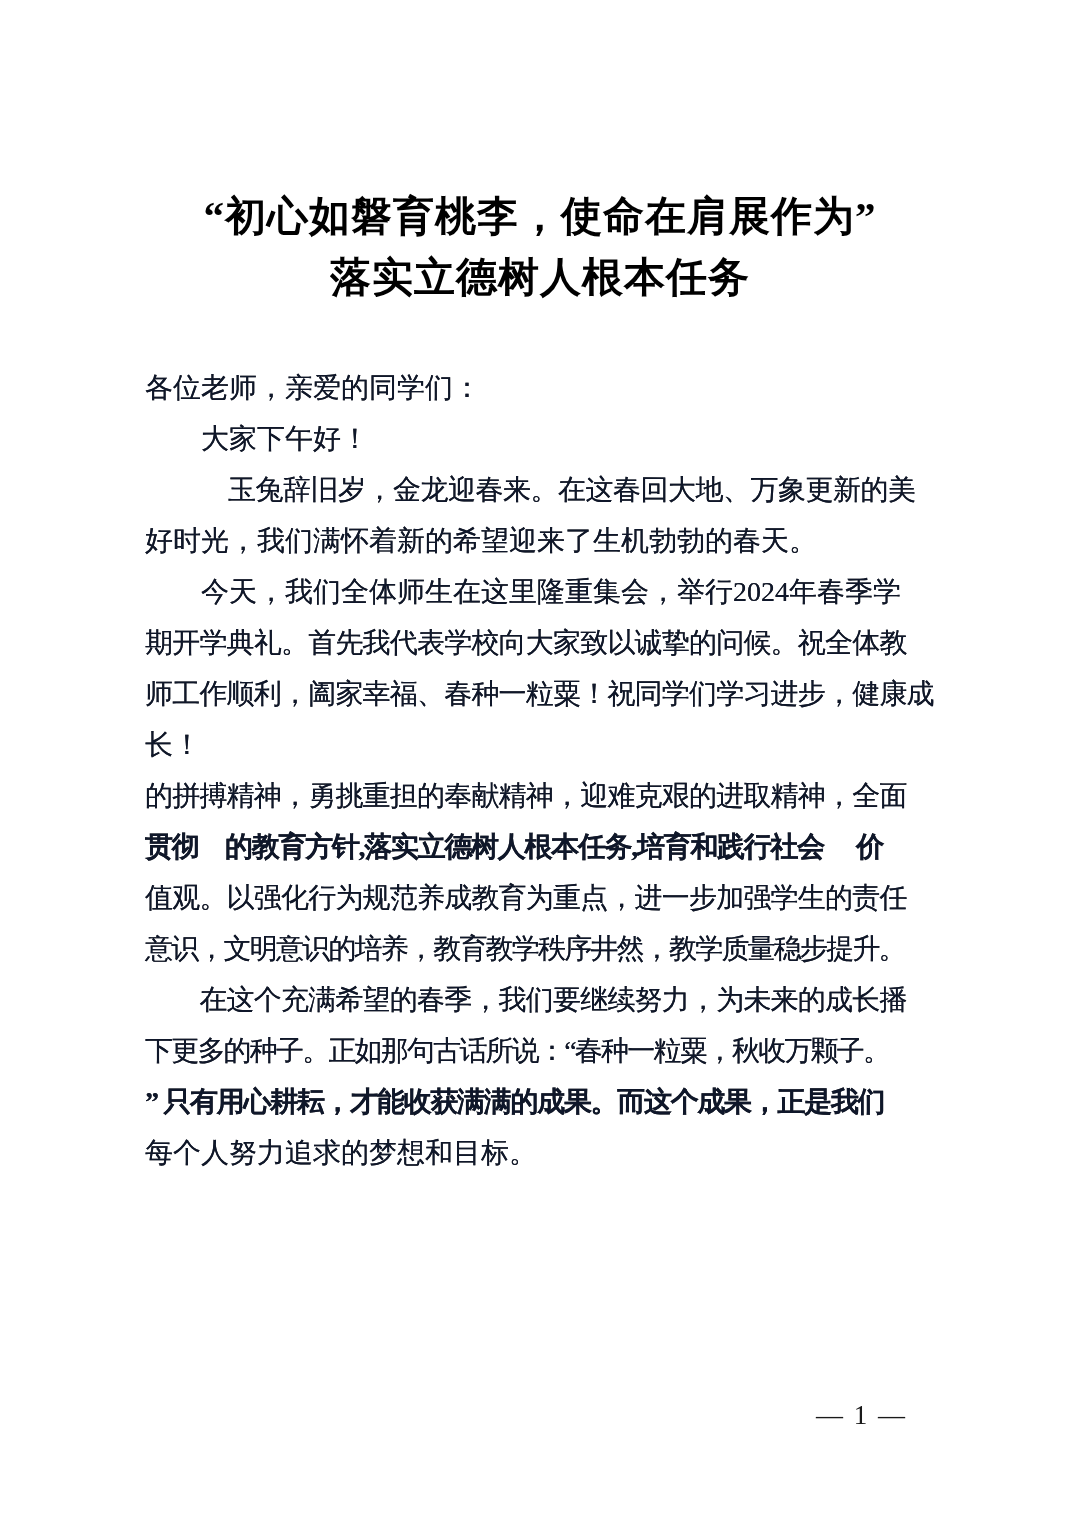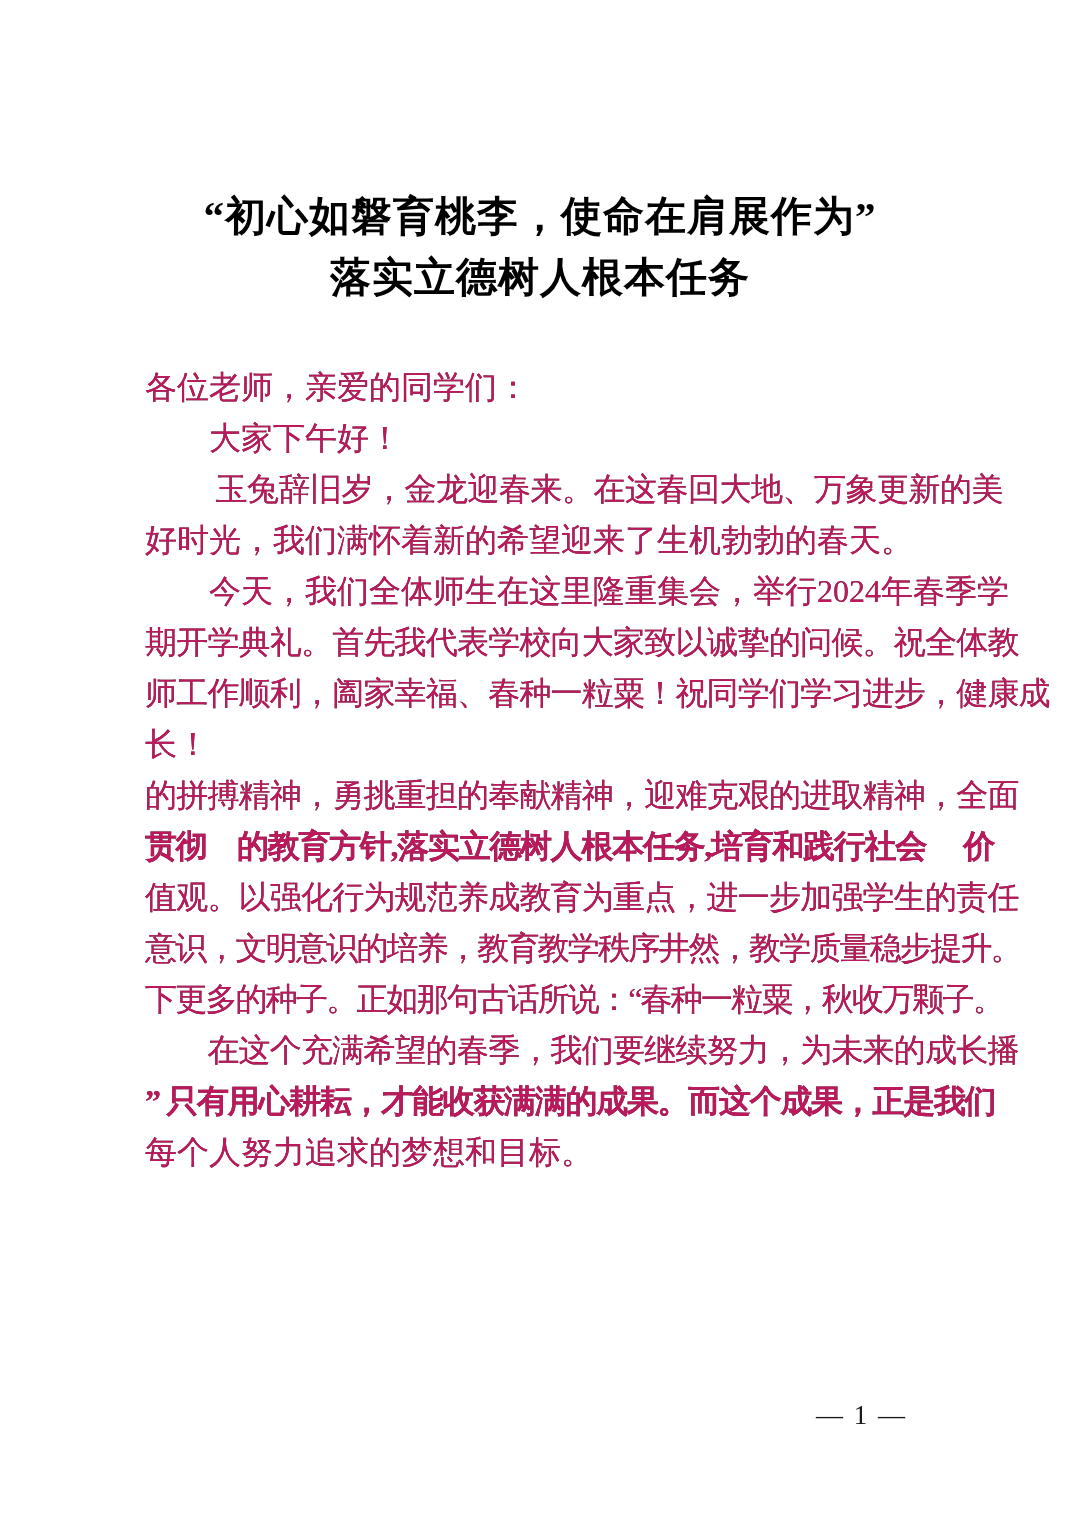"各位老师，亲爱的同学们：" .doc-line { color: #be185d -> #0f172a; font-size: 32px -> 28px }
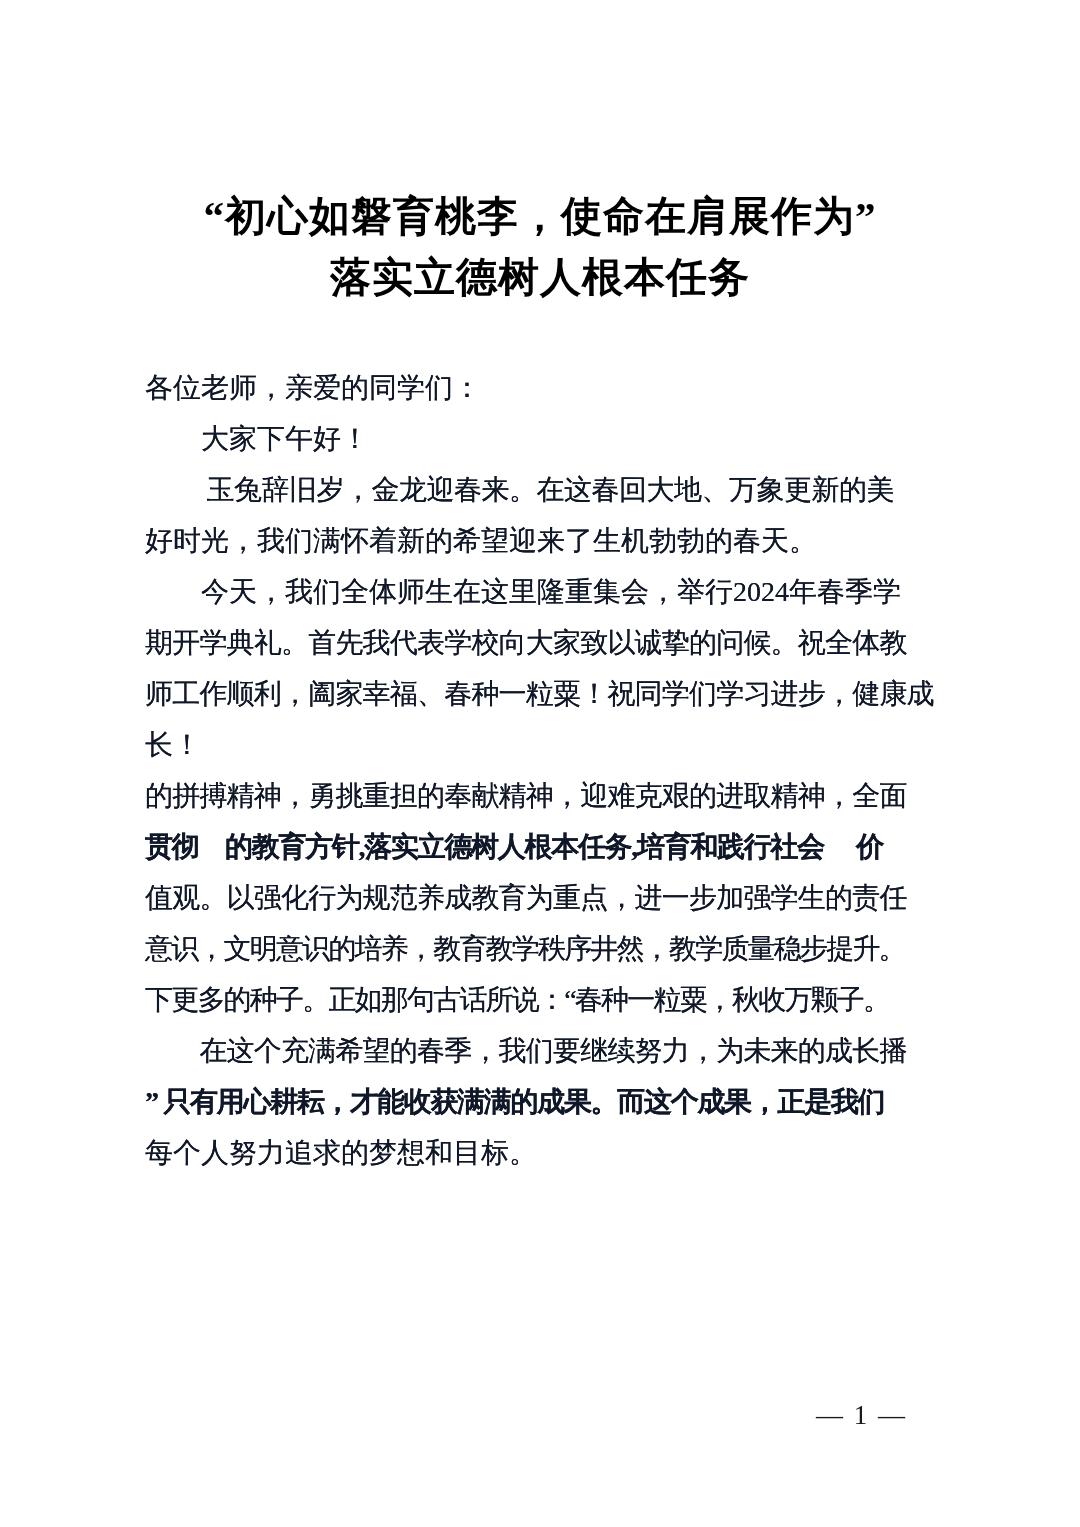"玉兔辞旧岁，金龙迎春来。在这春回大地、万象更新的美" .t05 { text-align: none -> center }
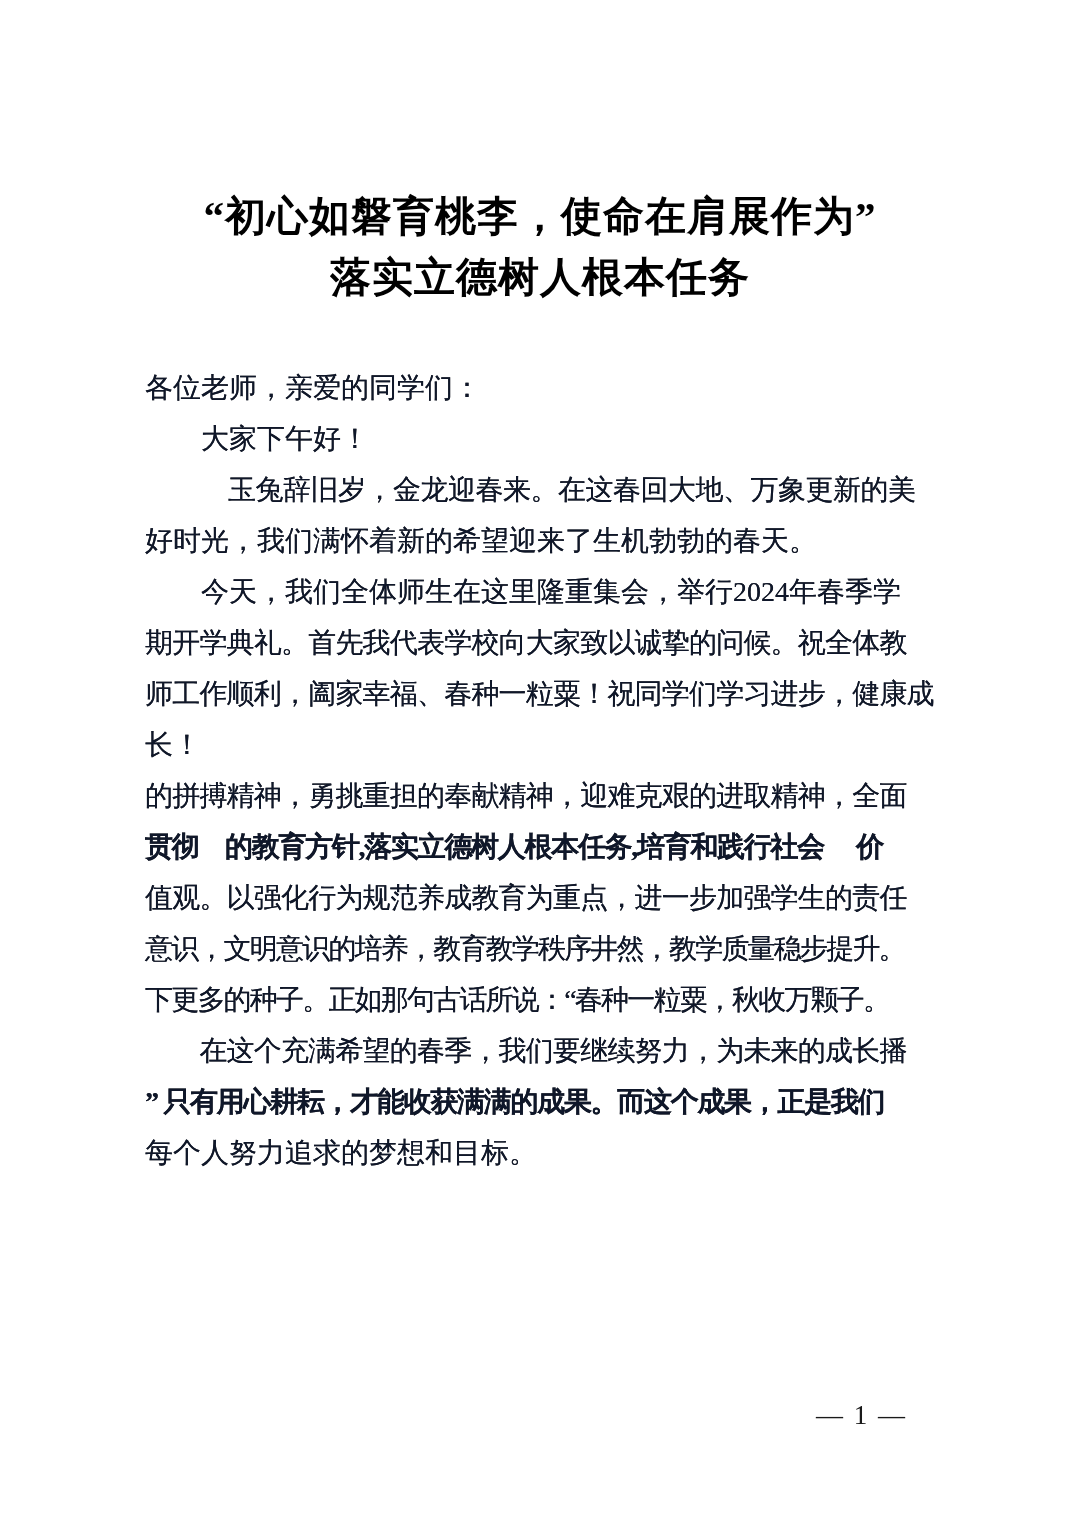"下更多的种子。正如那句古话所说：“春种一粒粟，秋收万颗子。" div.doc-line { order: before "在这个充满希望的春季，我们要继续努力，为未来的成长播" -> after "在这个充满希望的春季，我们要继续努力，为未来的成长播" }
